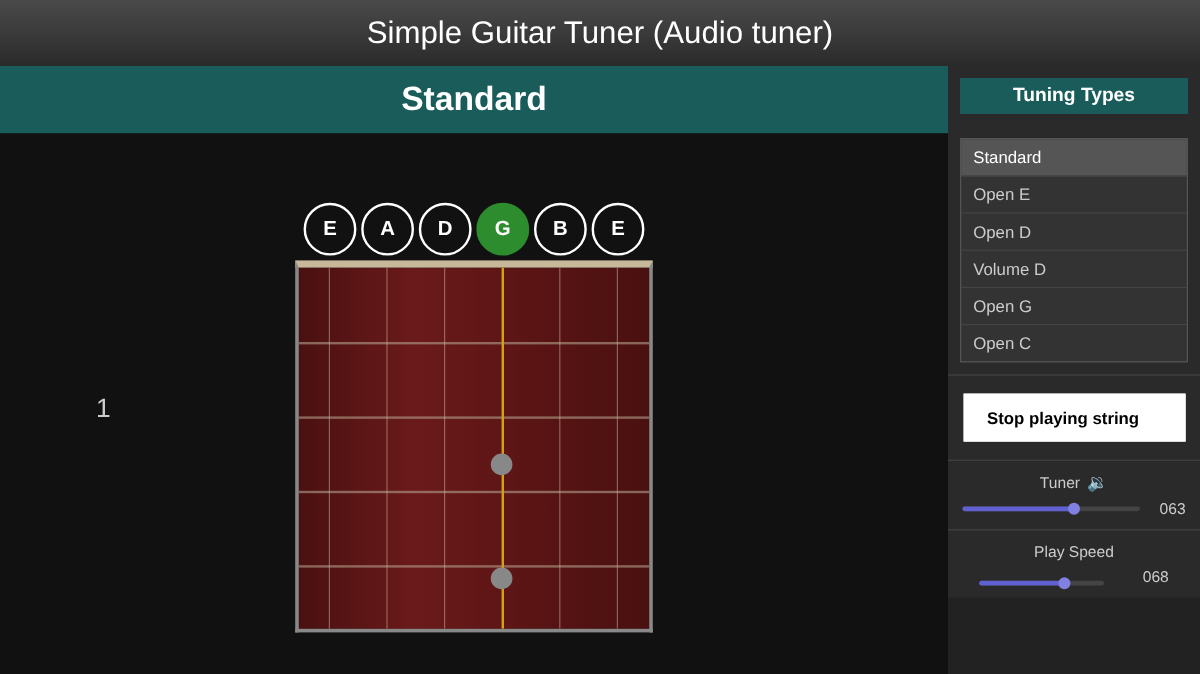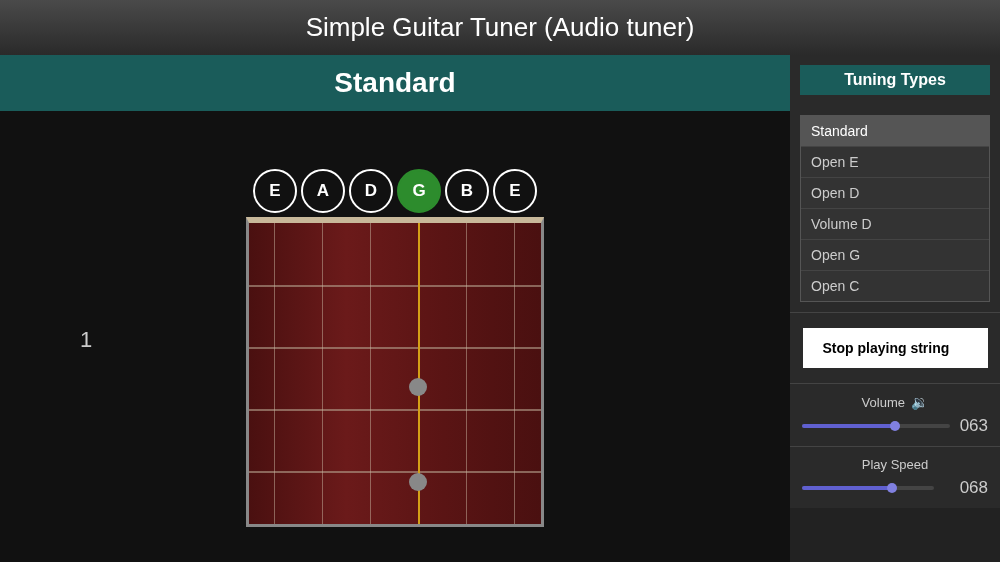"Volume" span { text: Volume -> Tuner }
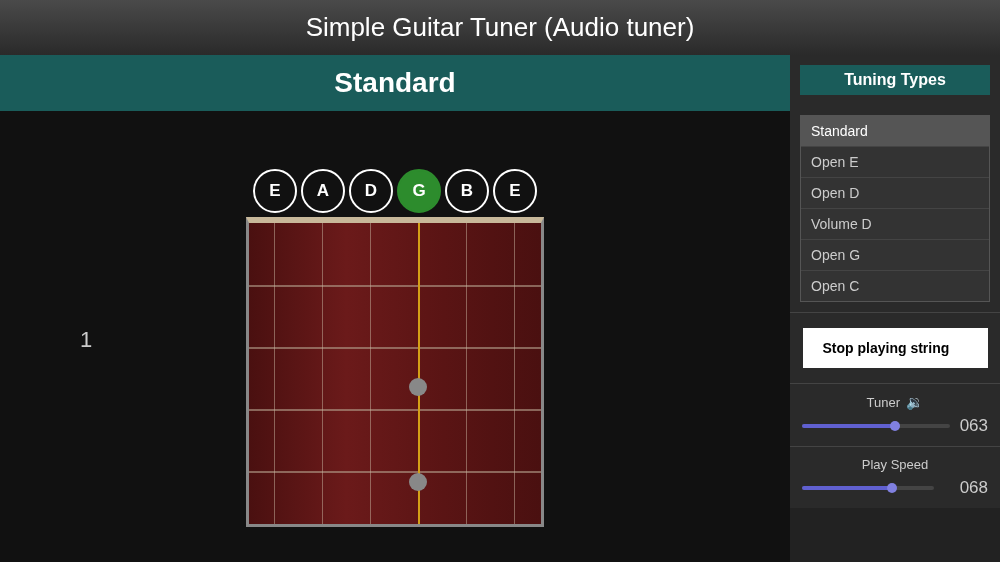"063" .slider-value { font-size: 17px -> 13px }
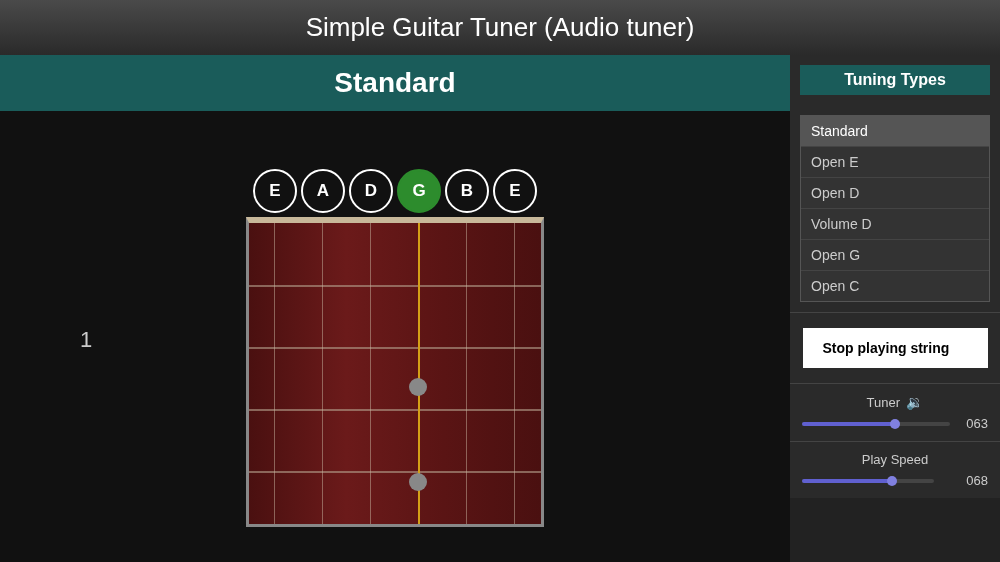"Play Speed" #playspeed-section { padding: 10px 12px -> 10px 26px }
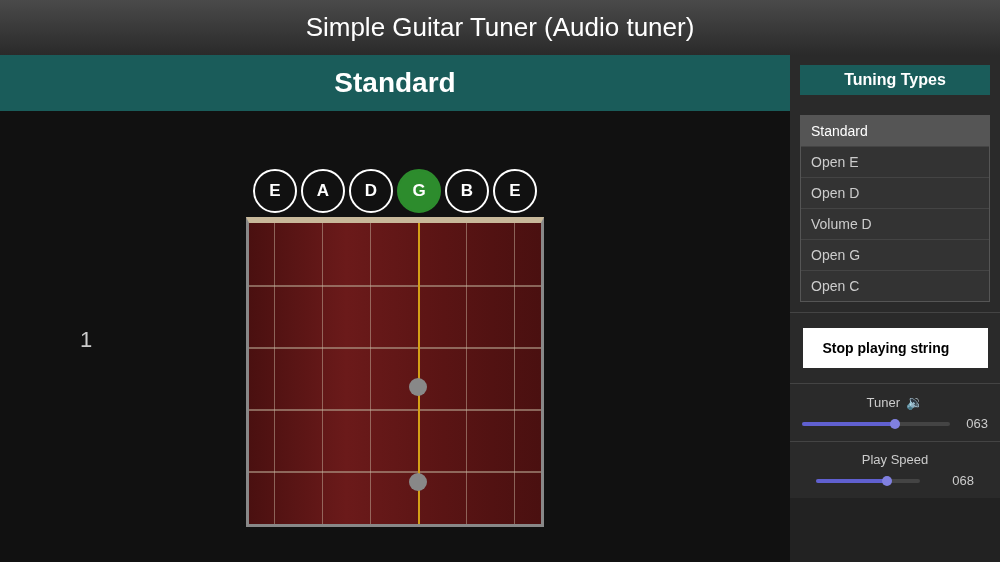"068" #playspeed-slider-row { align-items: center -> flex-end }
